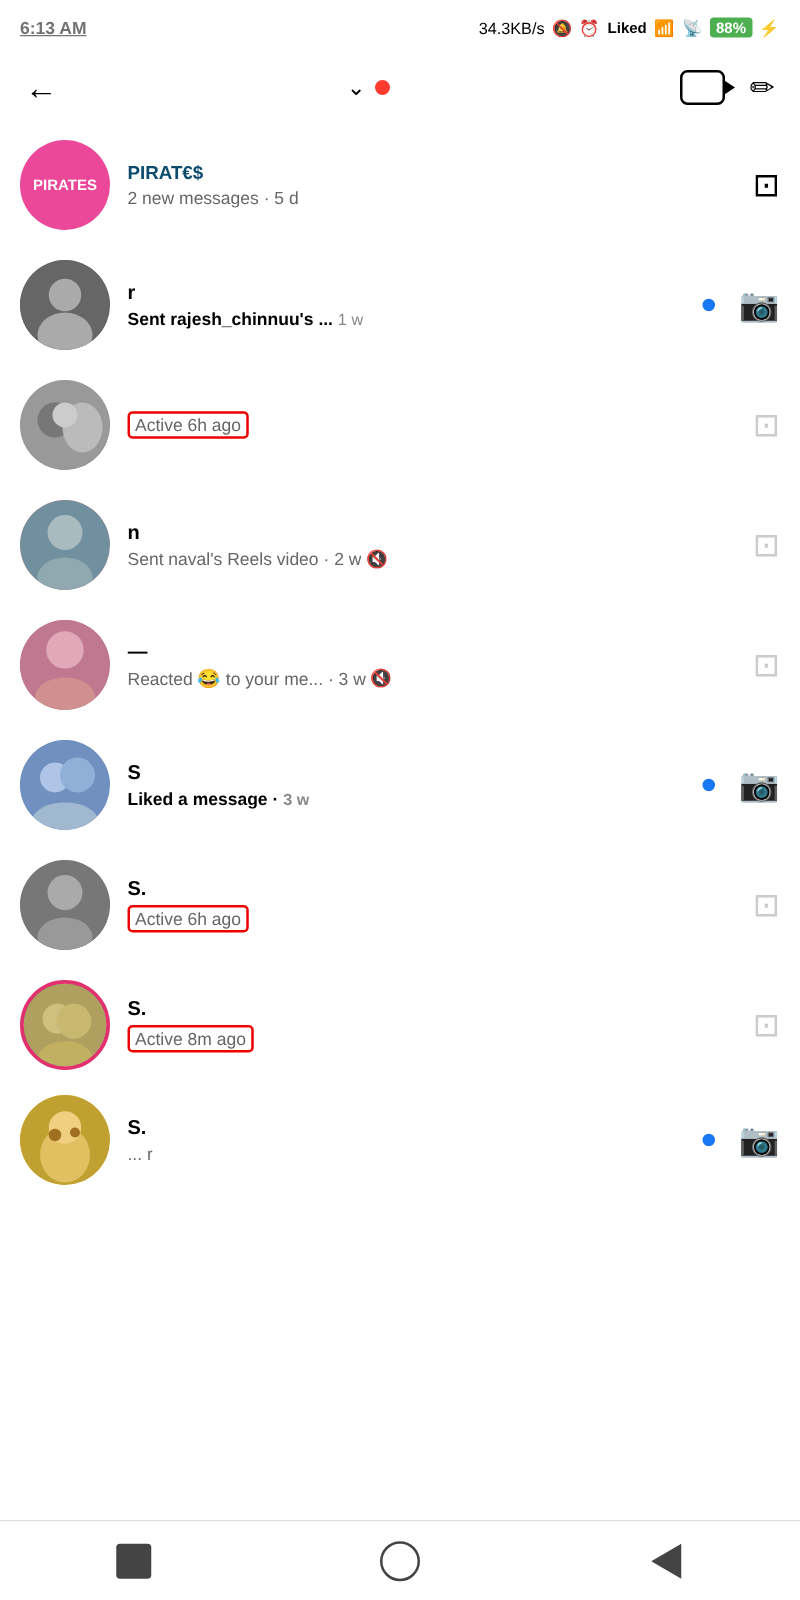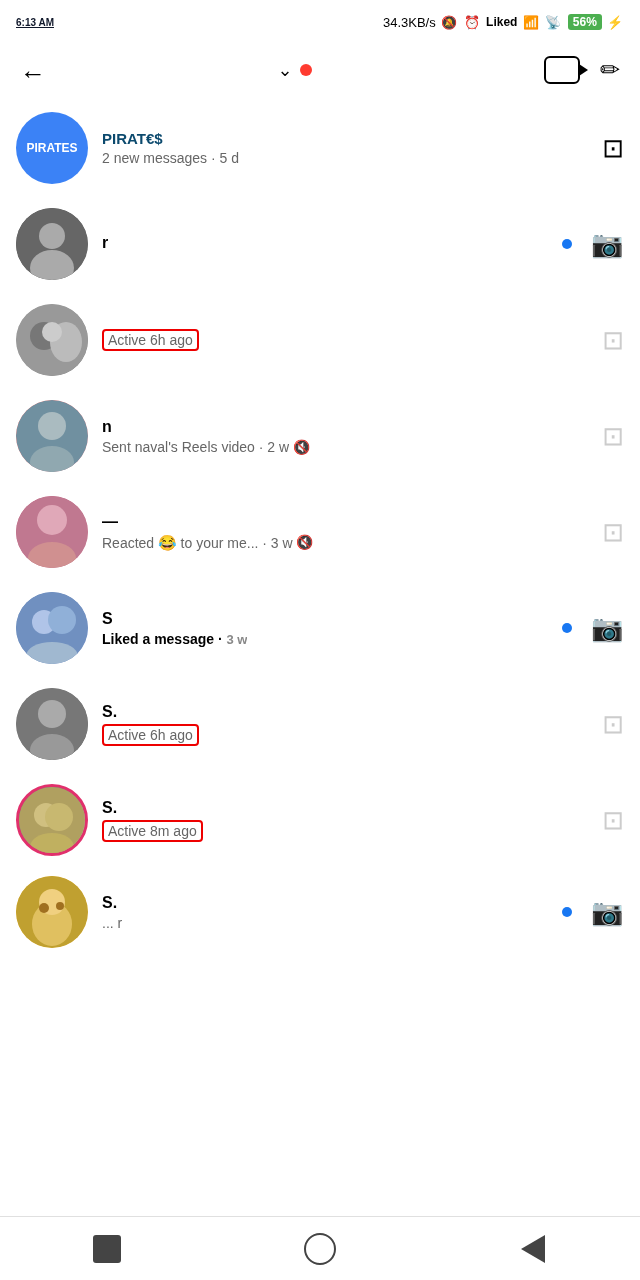"6:13 AM" .status-left { color: #0f172a -> #737373; font-size: 10px -> 14px }
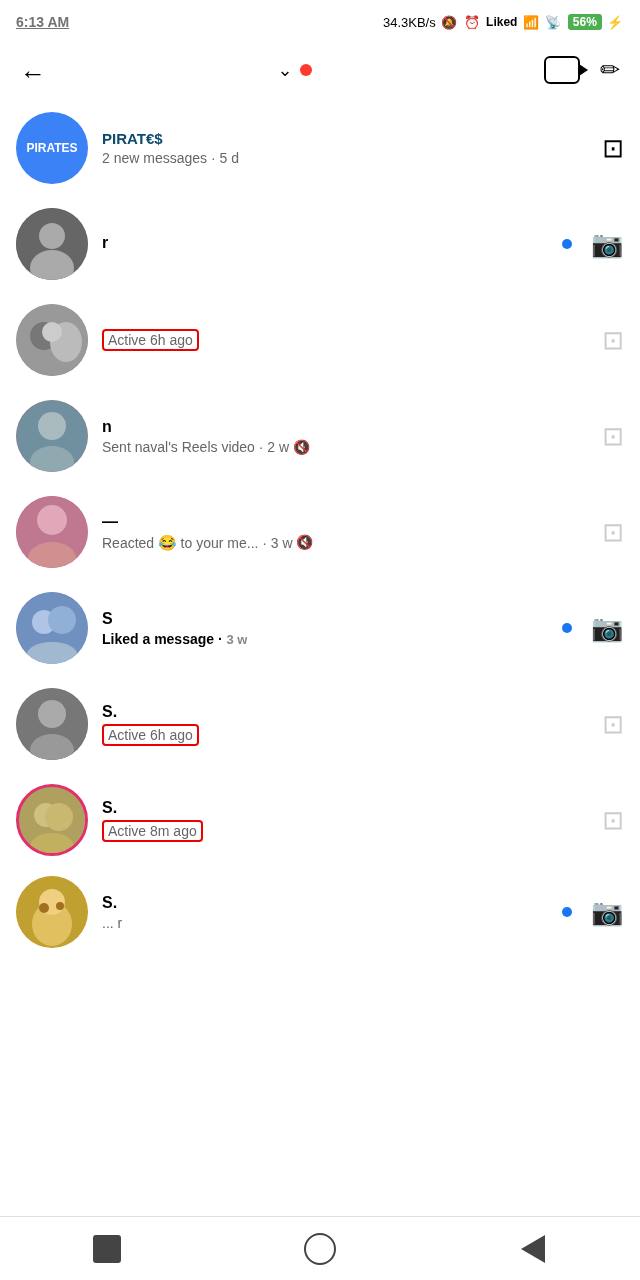"56" span { text: 56 -> 88 }
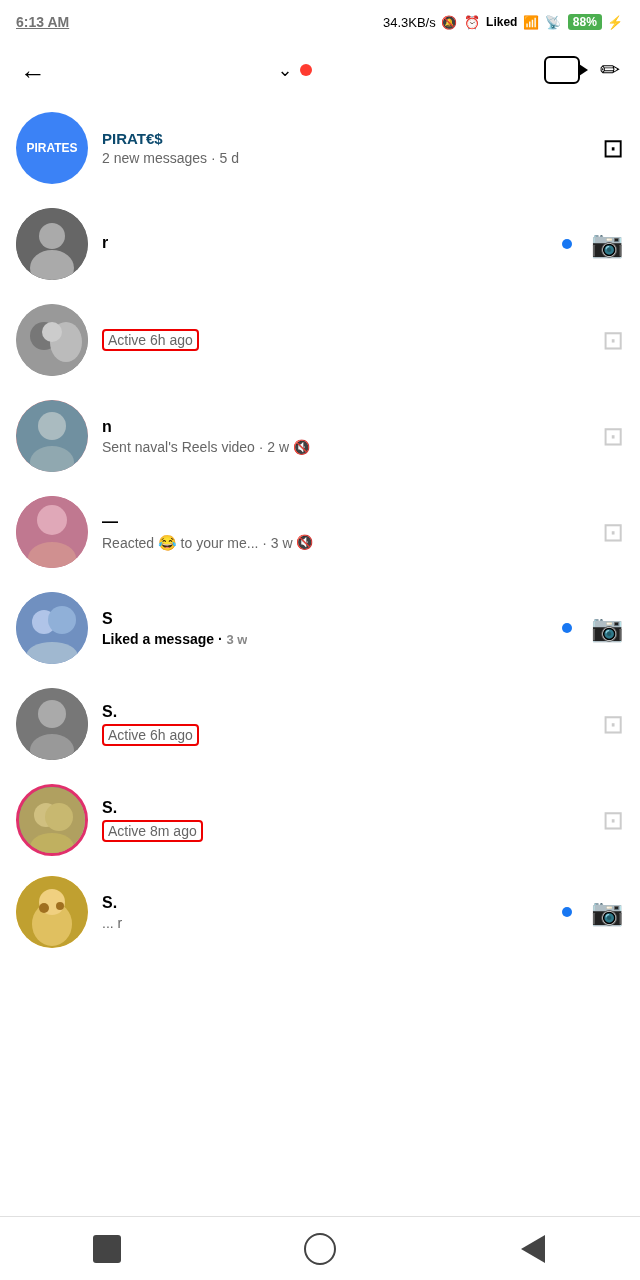"PIRATES" .pirates-badge { background: #3b82f6 -> #ec4899 }
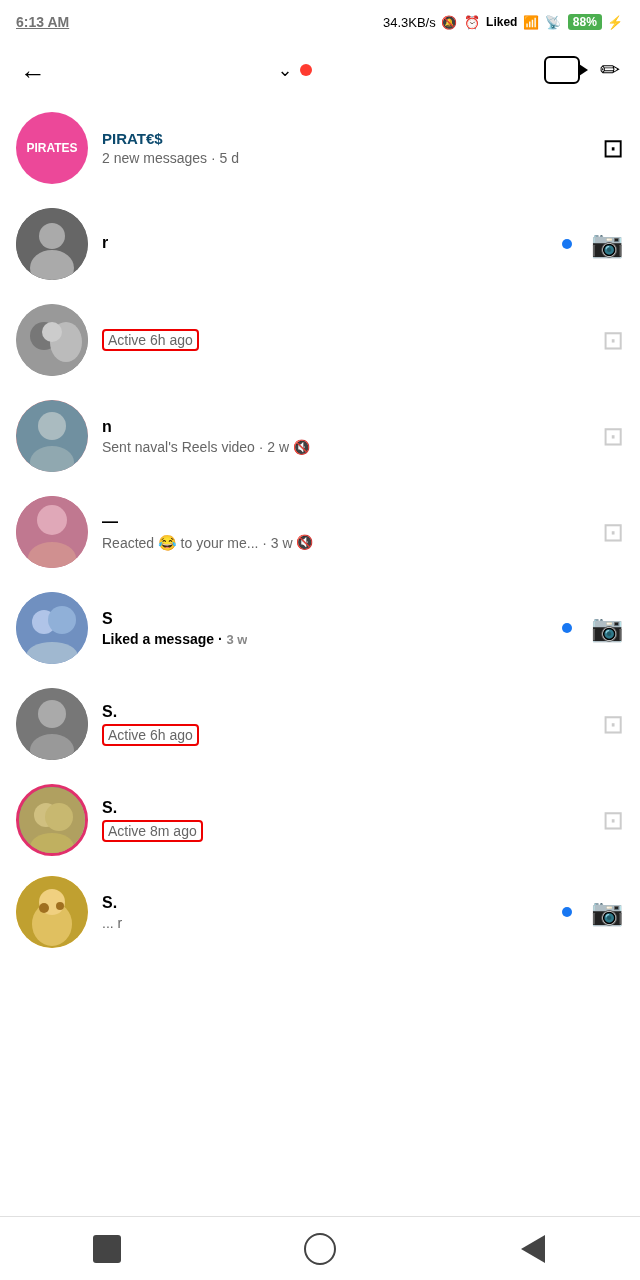"Sent rajesh_chinnuu's ... 1 w" div.sub-row { html: none -> <div> <span>Sent rajesh_chinnuu's ... <span>1 w</span></span> </div> }
